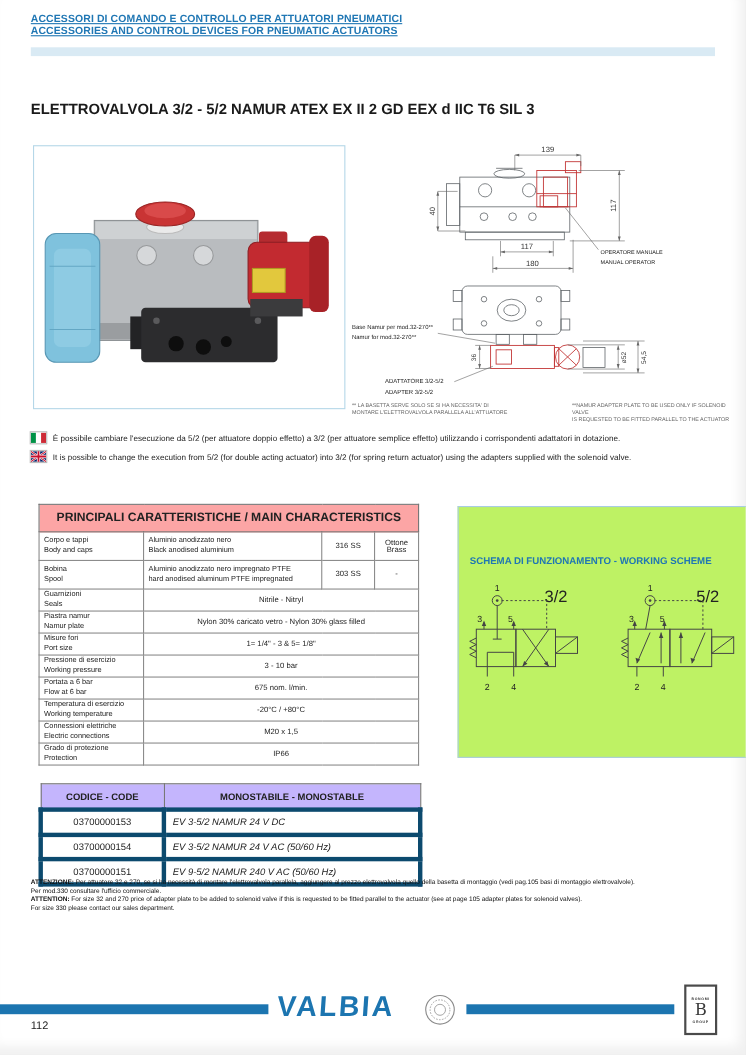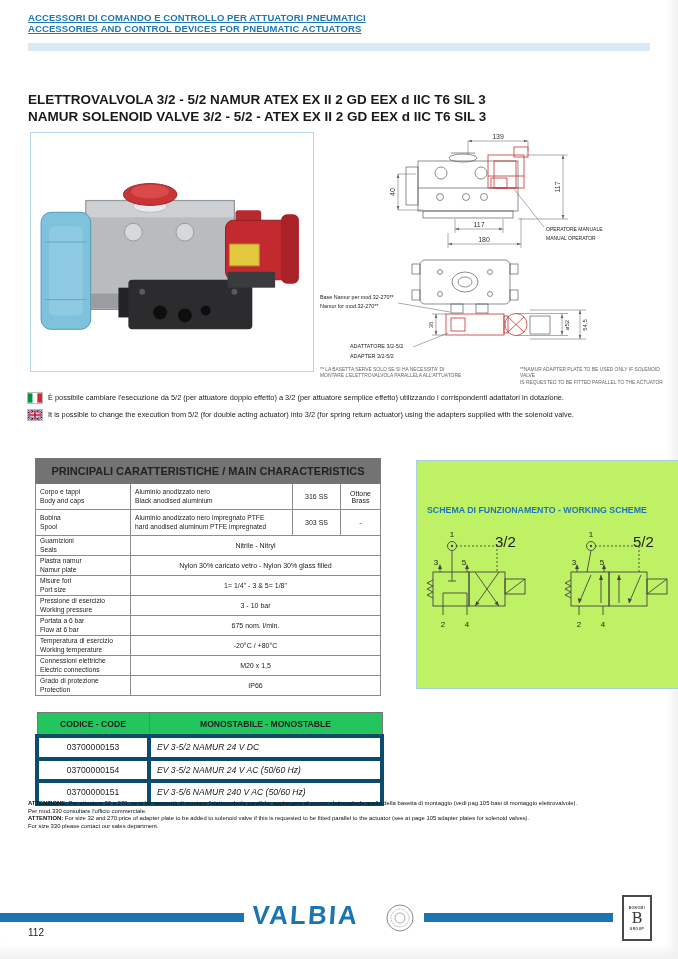"NAMUR SOLENOID VALVE 3/2 -" div { html: <div>NAMUR SOLENOID VALVE 3/2 - 5/2 - ATEX EX II 2 GD EEX d IIC T6 SIL 3</div> -> none }
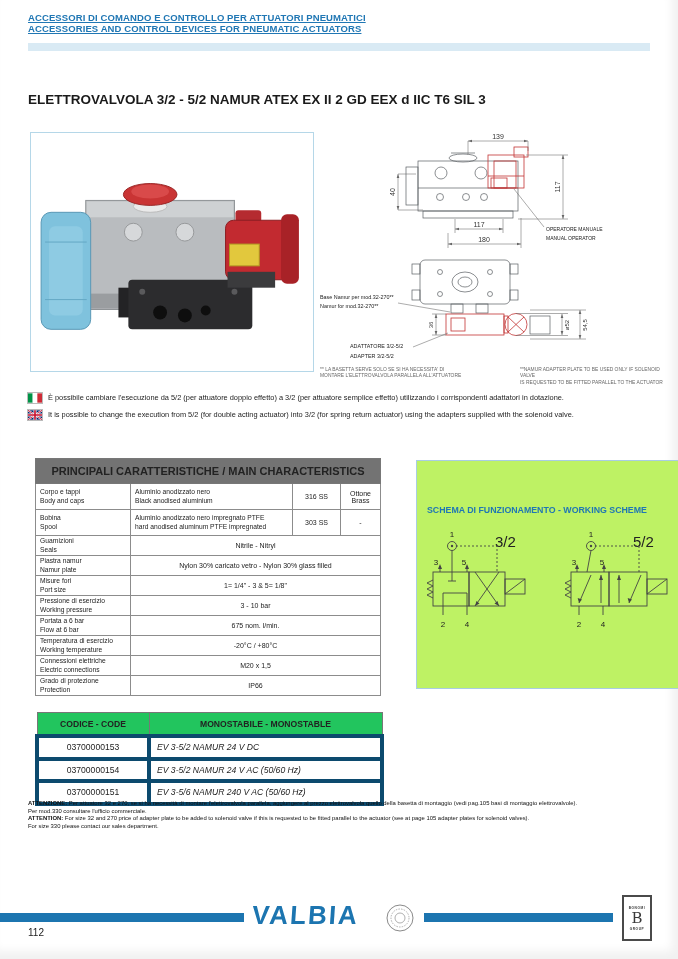"È possibile cambiare l'esecuzione da" .note { align-items: flex-start -> center }
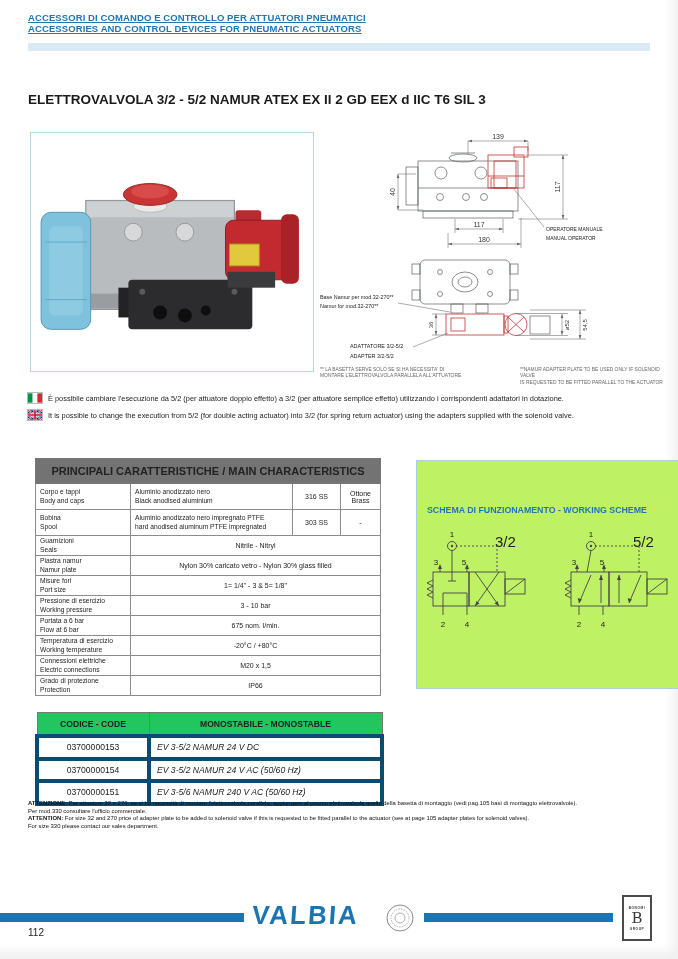"PRINCIPALI CARATTERISTICHE / MAIN" .char-table th { background: #737373 -> #fca5a5 }
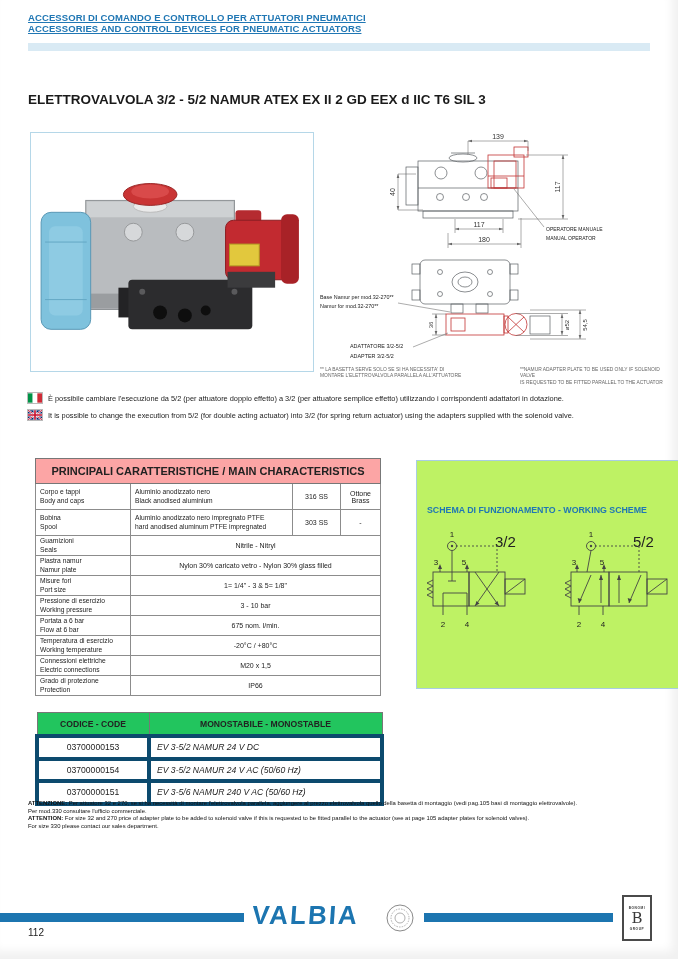"CODICE - CODE" .code-table th { background: #22c55e -> #c4b5fd }
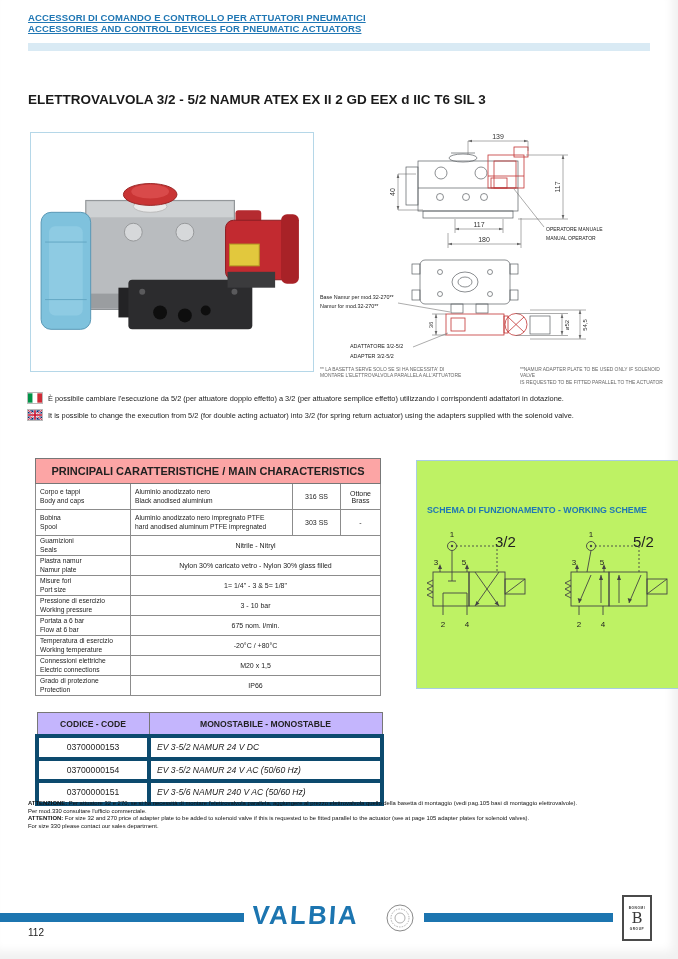"EV 3-5/6 NAMUR 240 V" td.desc { text: 3-5/6 -> 9-5/2 }
